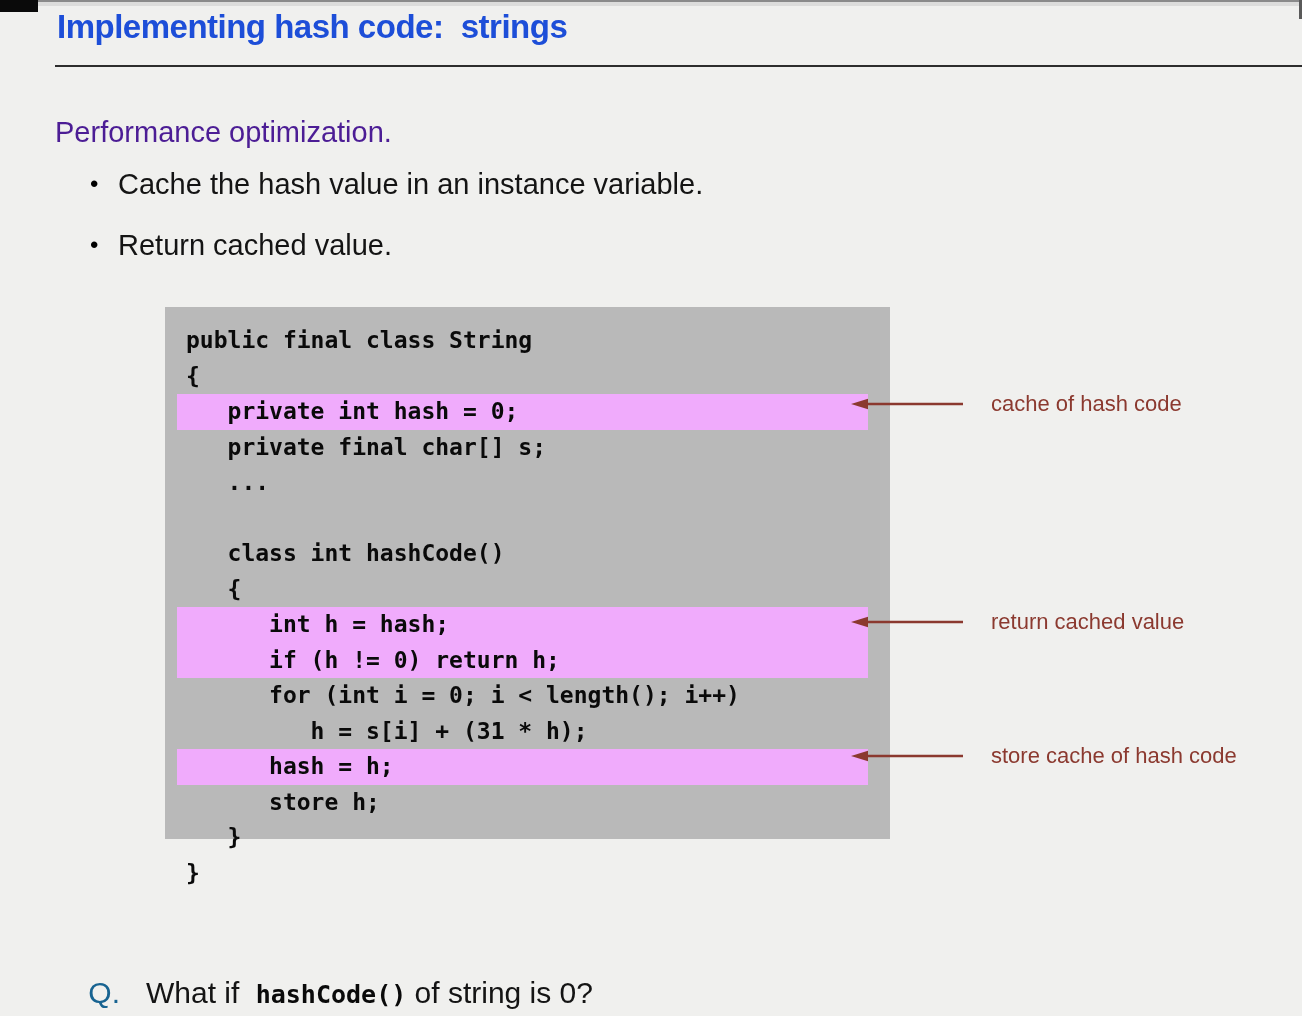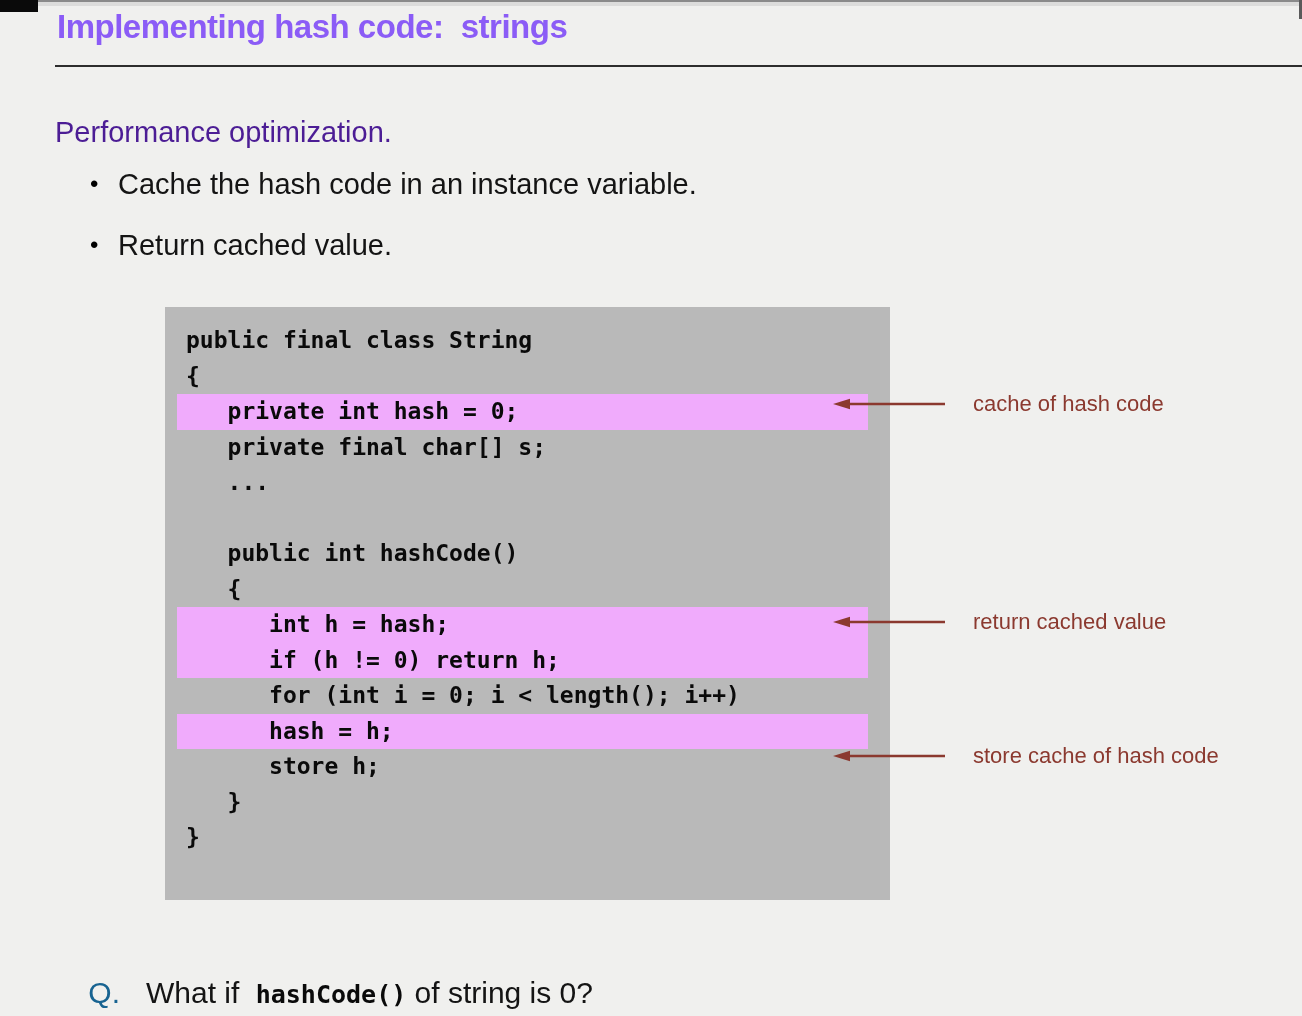"Implementing hash code: strings" .title { color: #8b5cf6 -> #1d4ed8 }
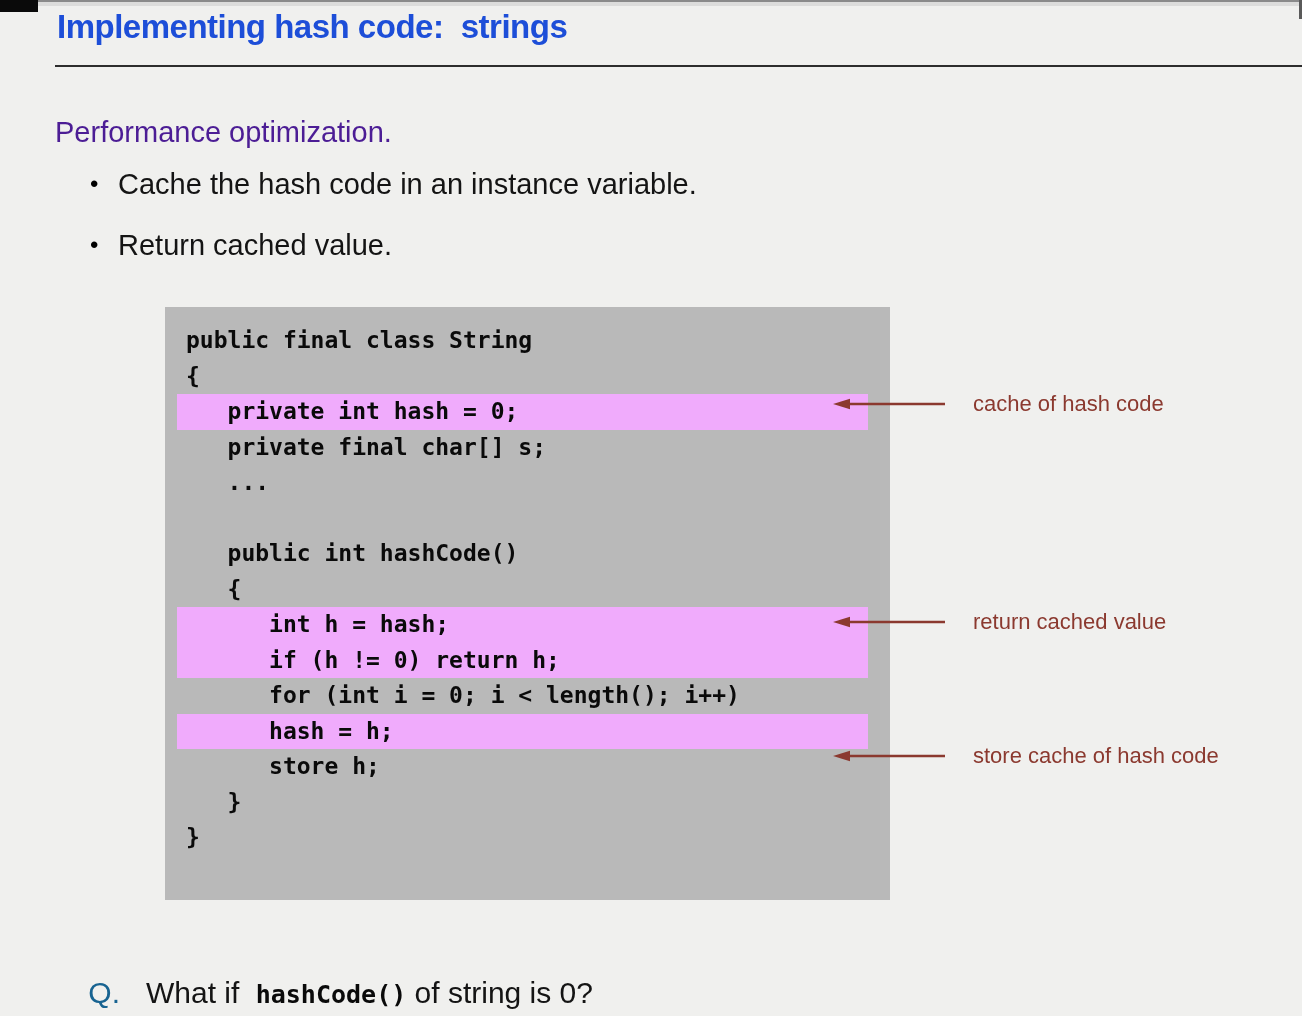"Cache the hash code in" span { text: code -> value }
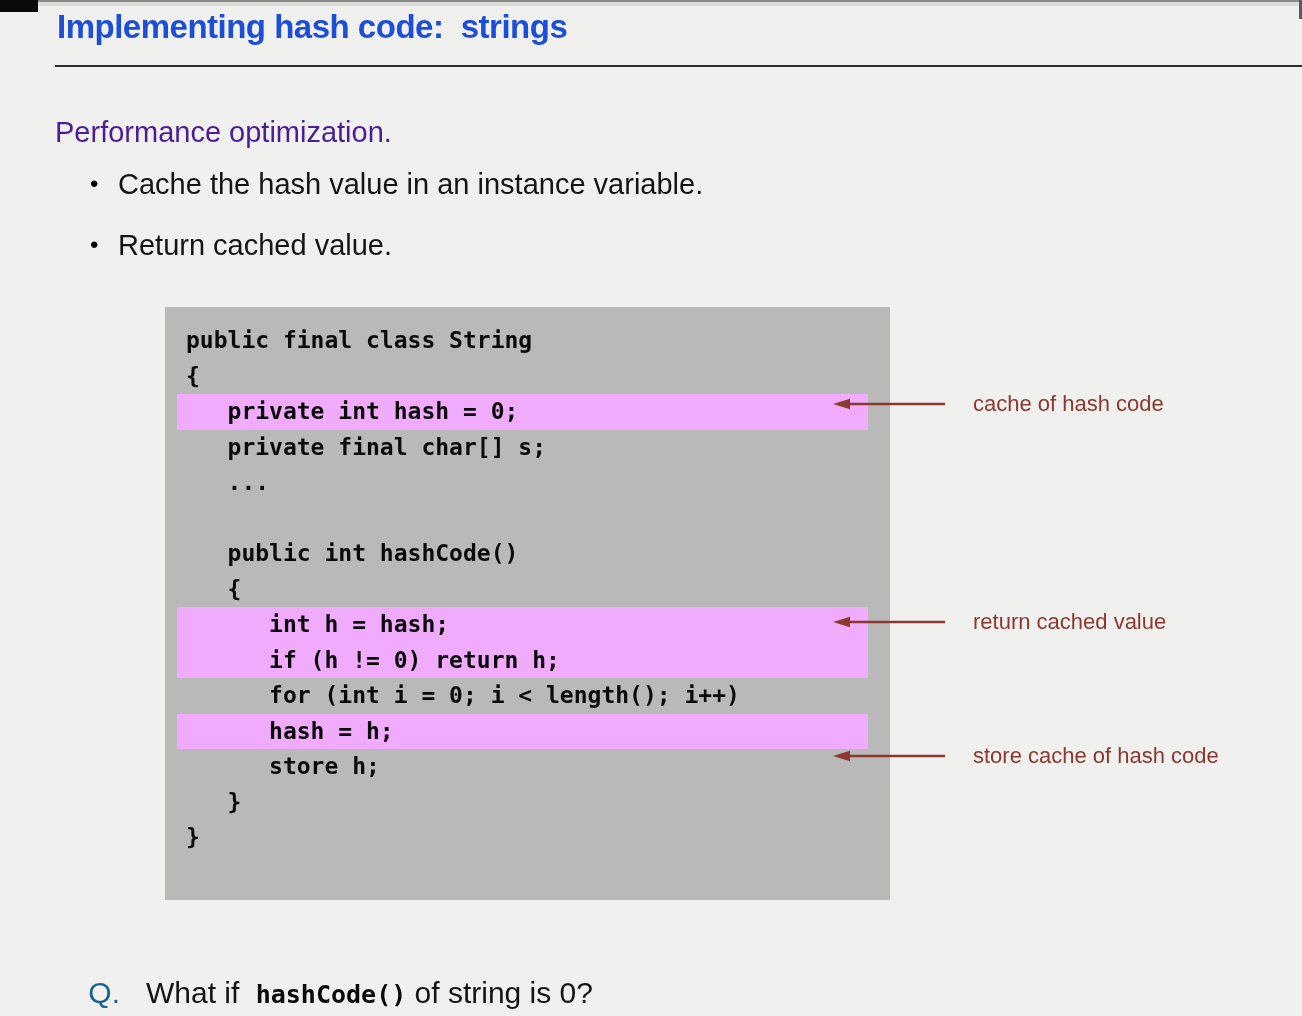"public final class String" .codebox { height: 593px -> 532px }
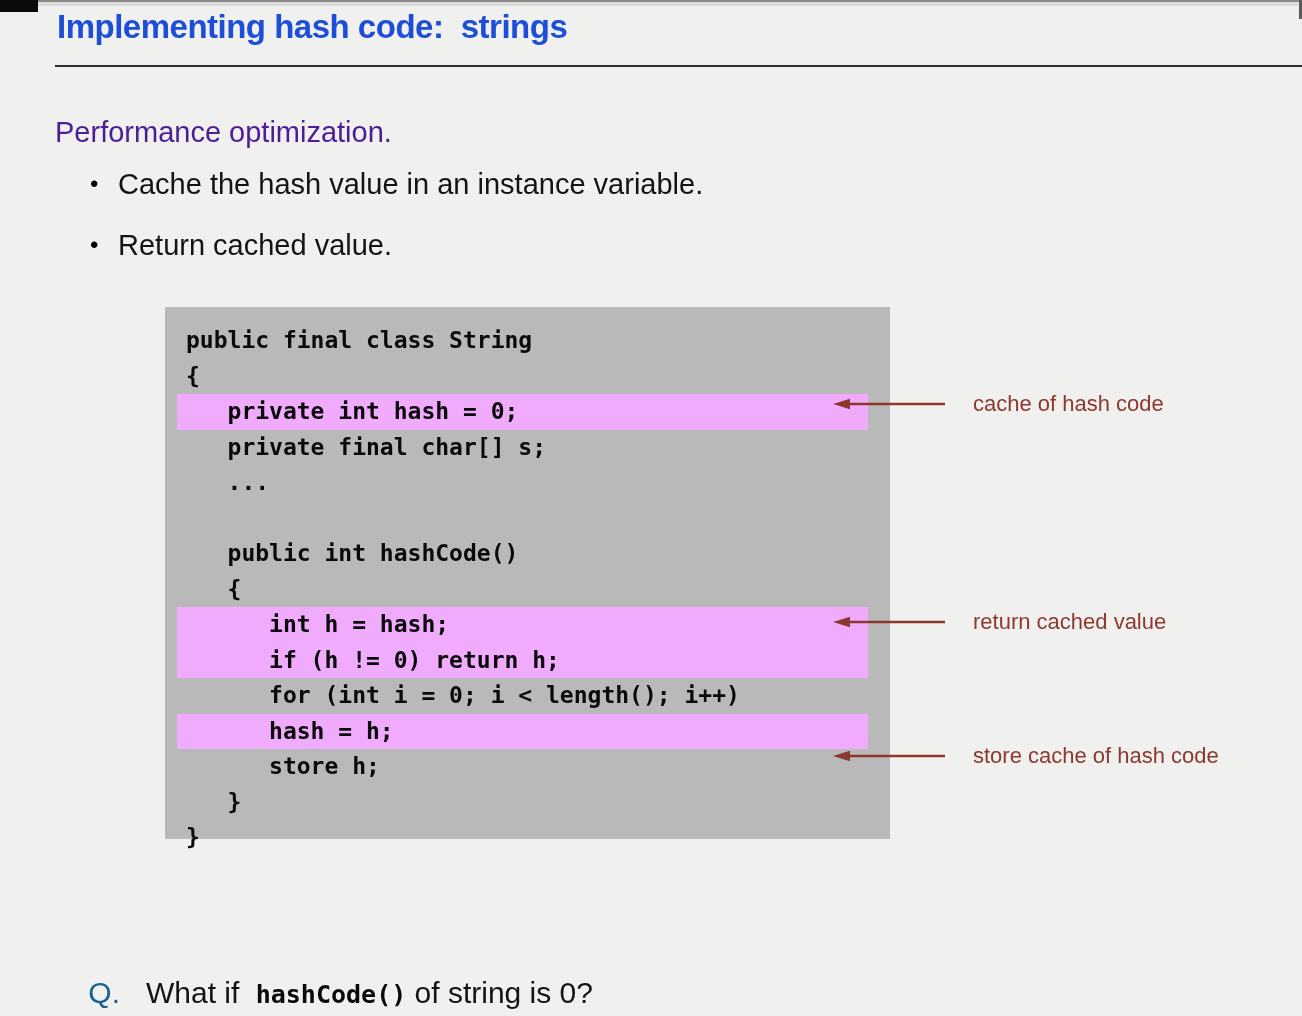"cache of hash code" .annotation { left: 833px -> 851px }
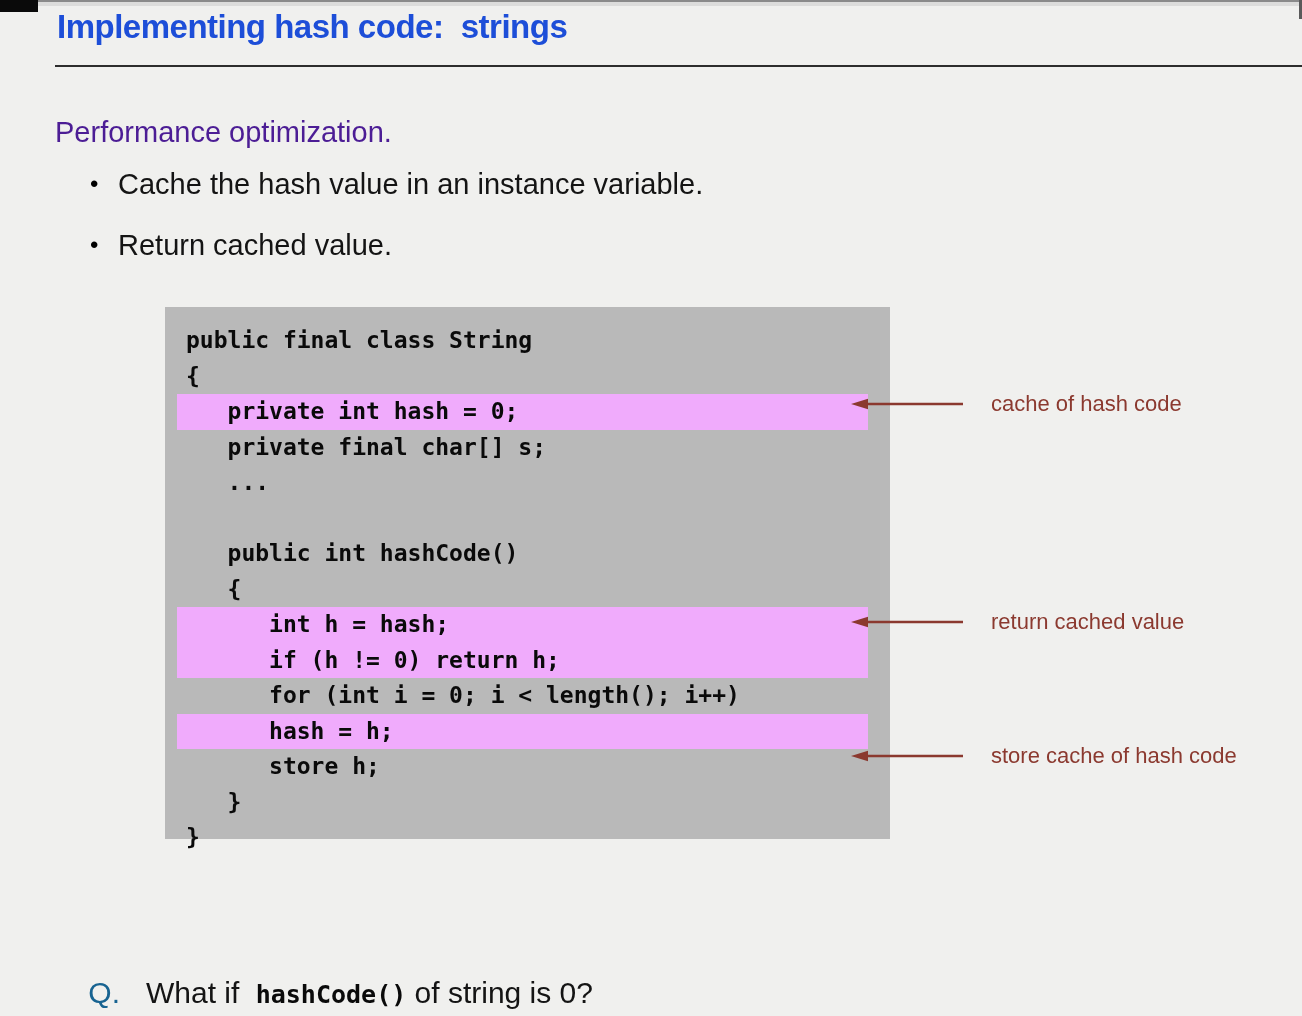"public int hashCode()" div.code-line { text: public -> class }
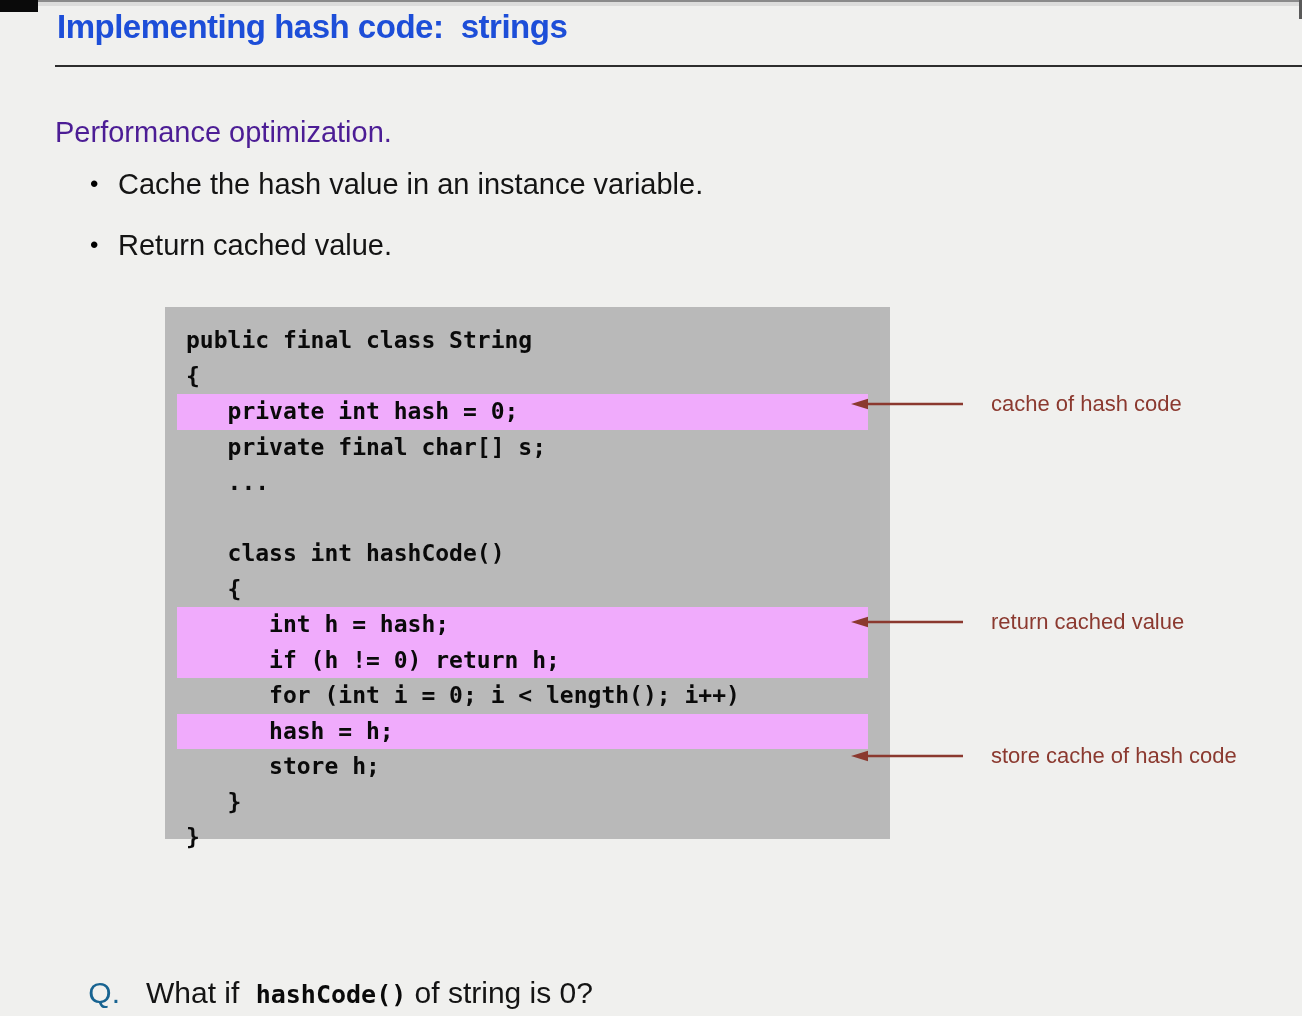"h = s[i] + (31" div.code-line { html: none -> <div> h = s[i] + (31 * h);</div> }
